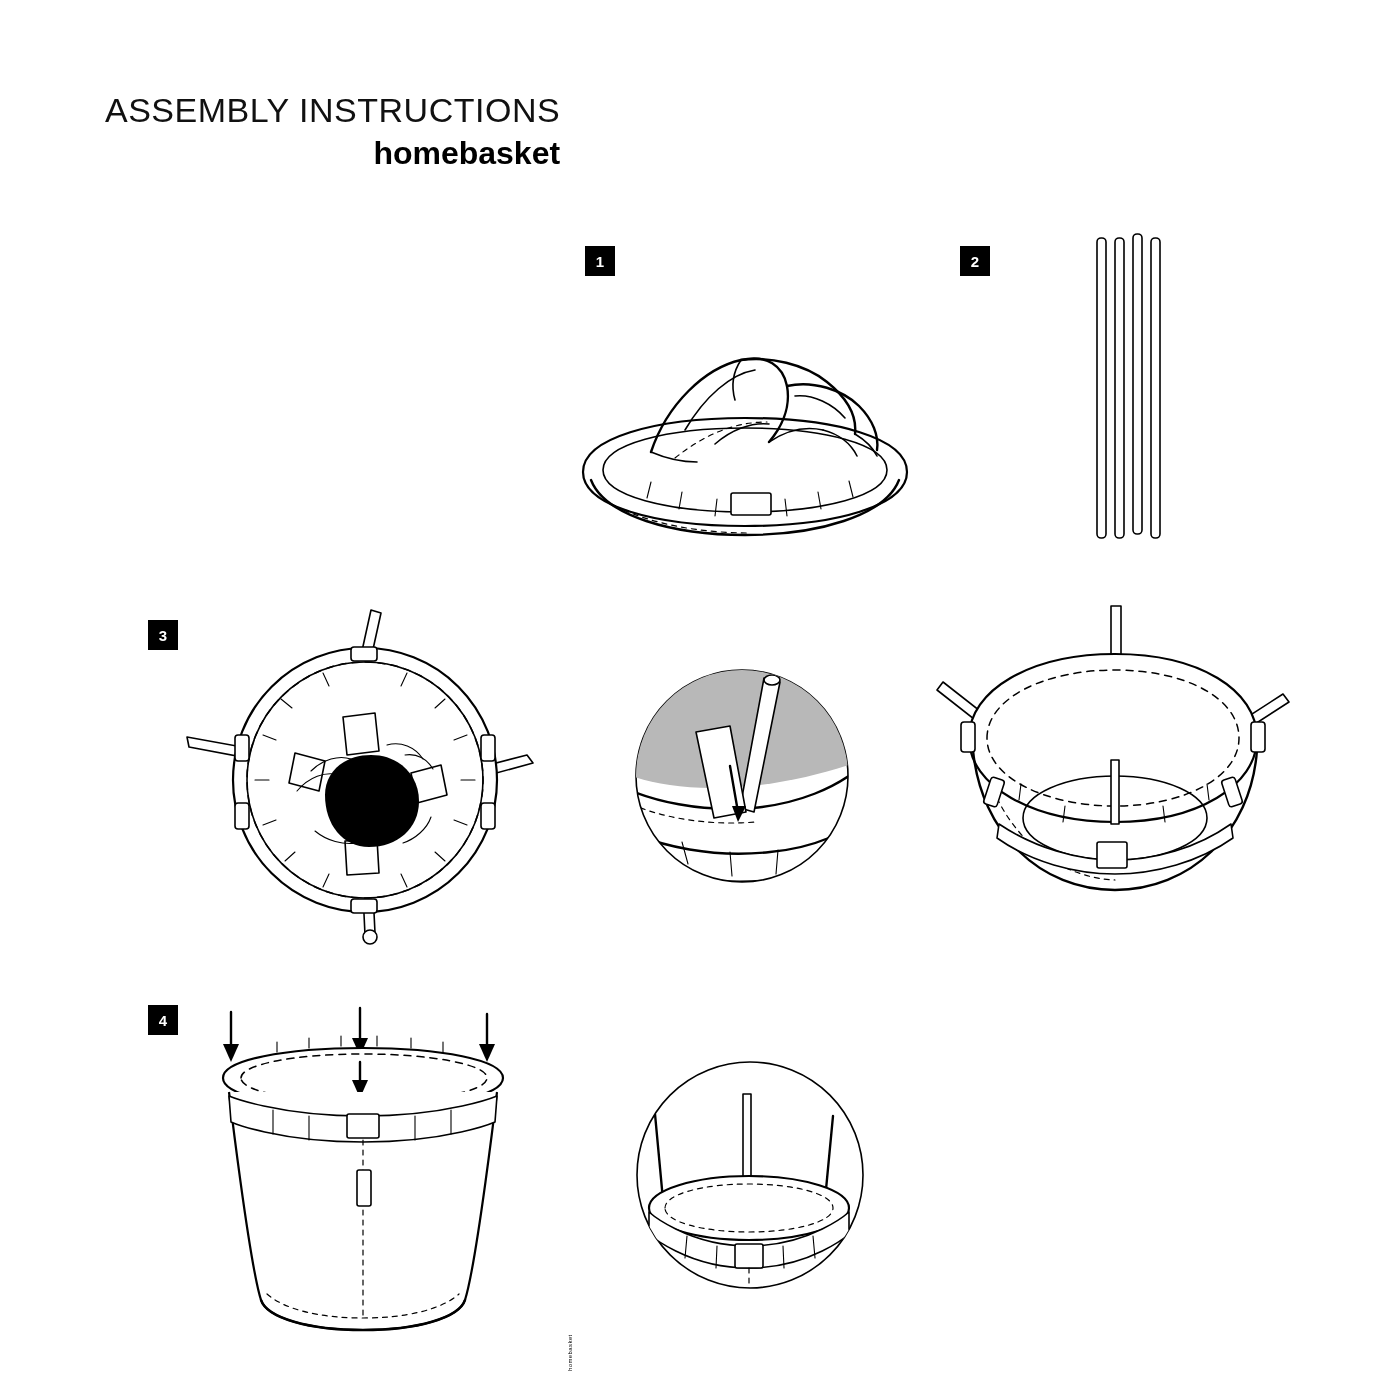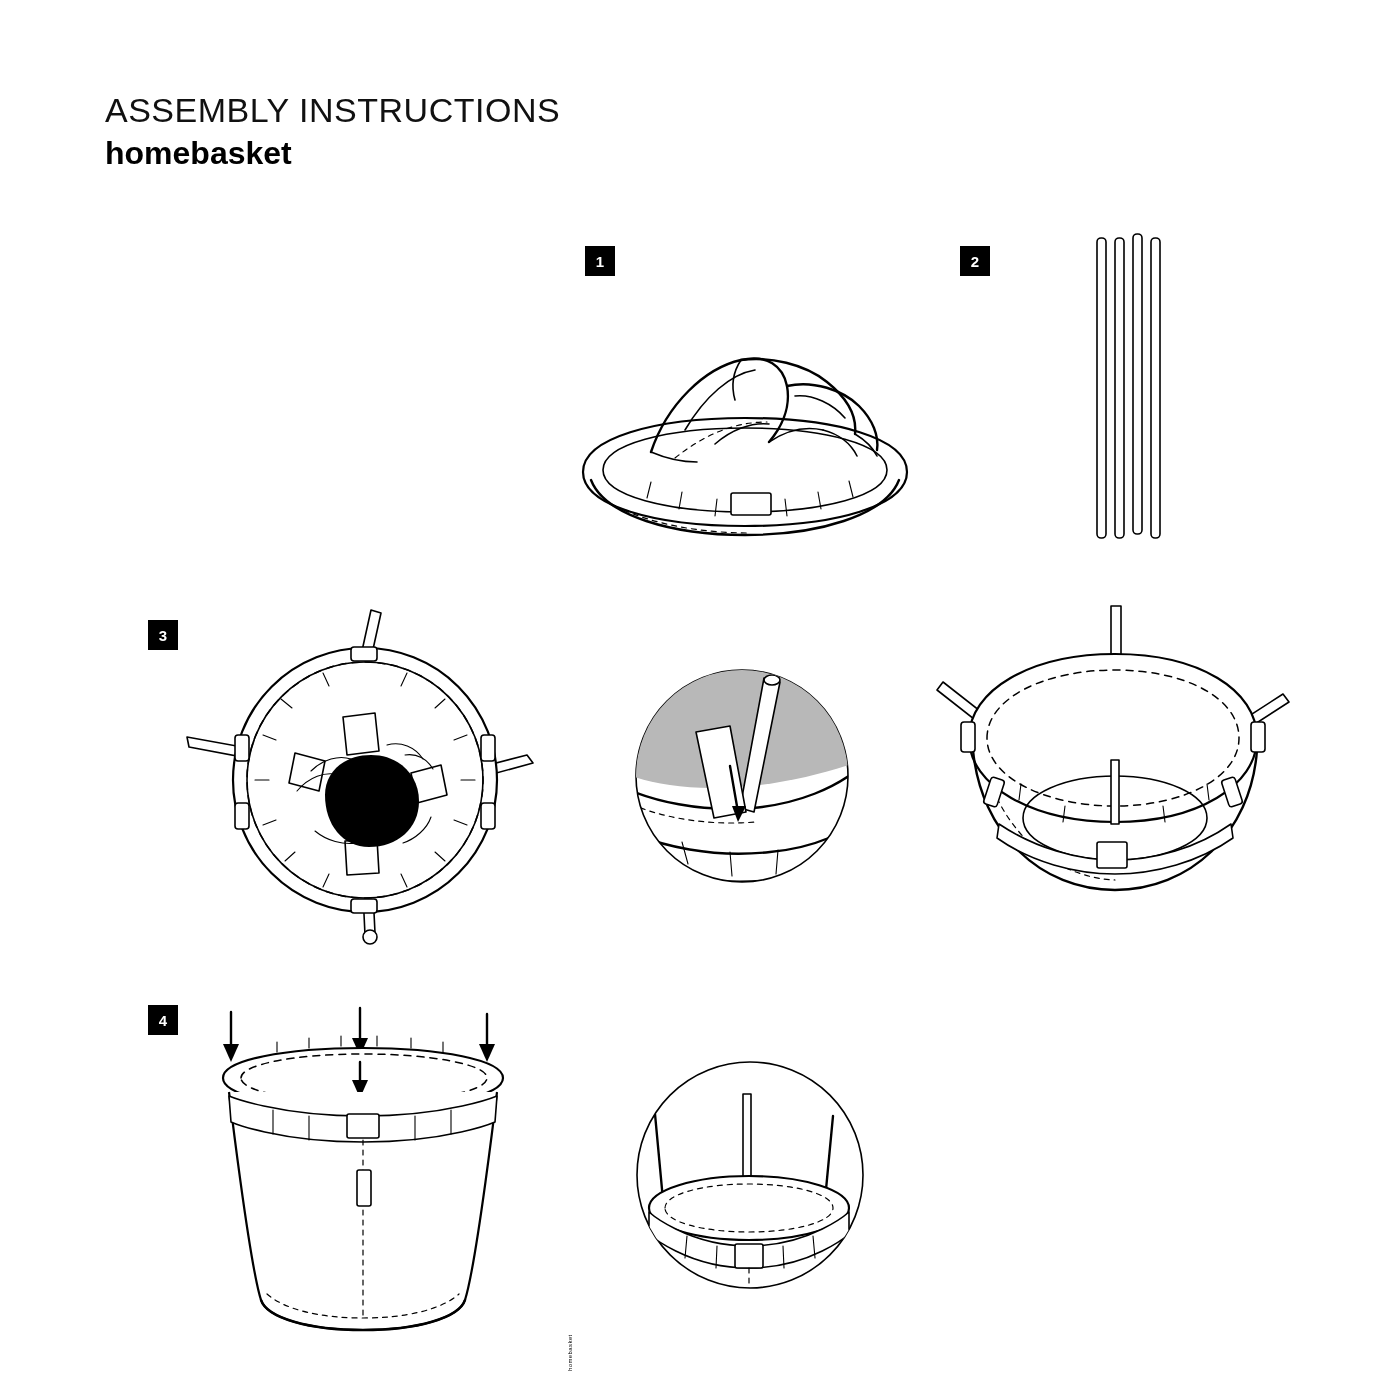"ASSEMBLY INSTRUCTIONS" .sheet { text-align: none -> right }
